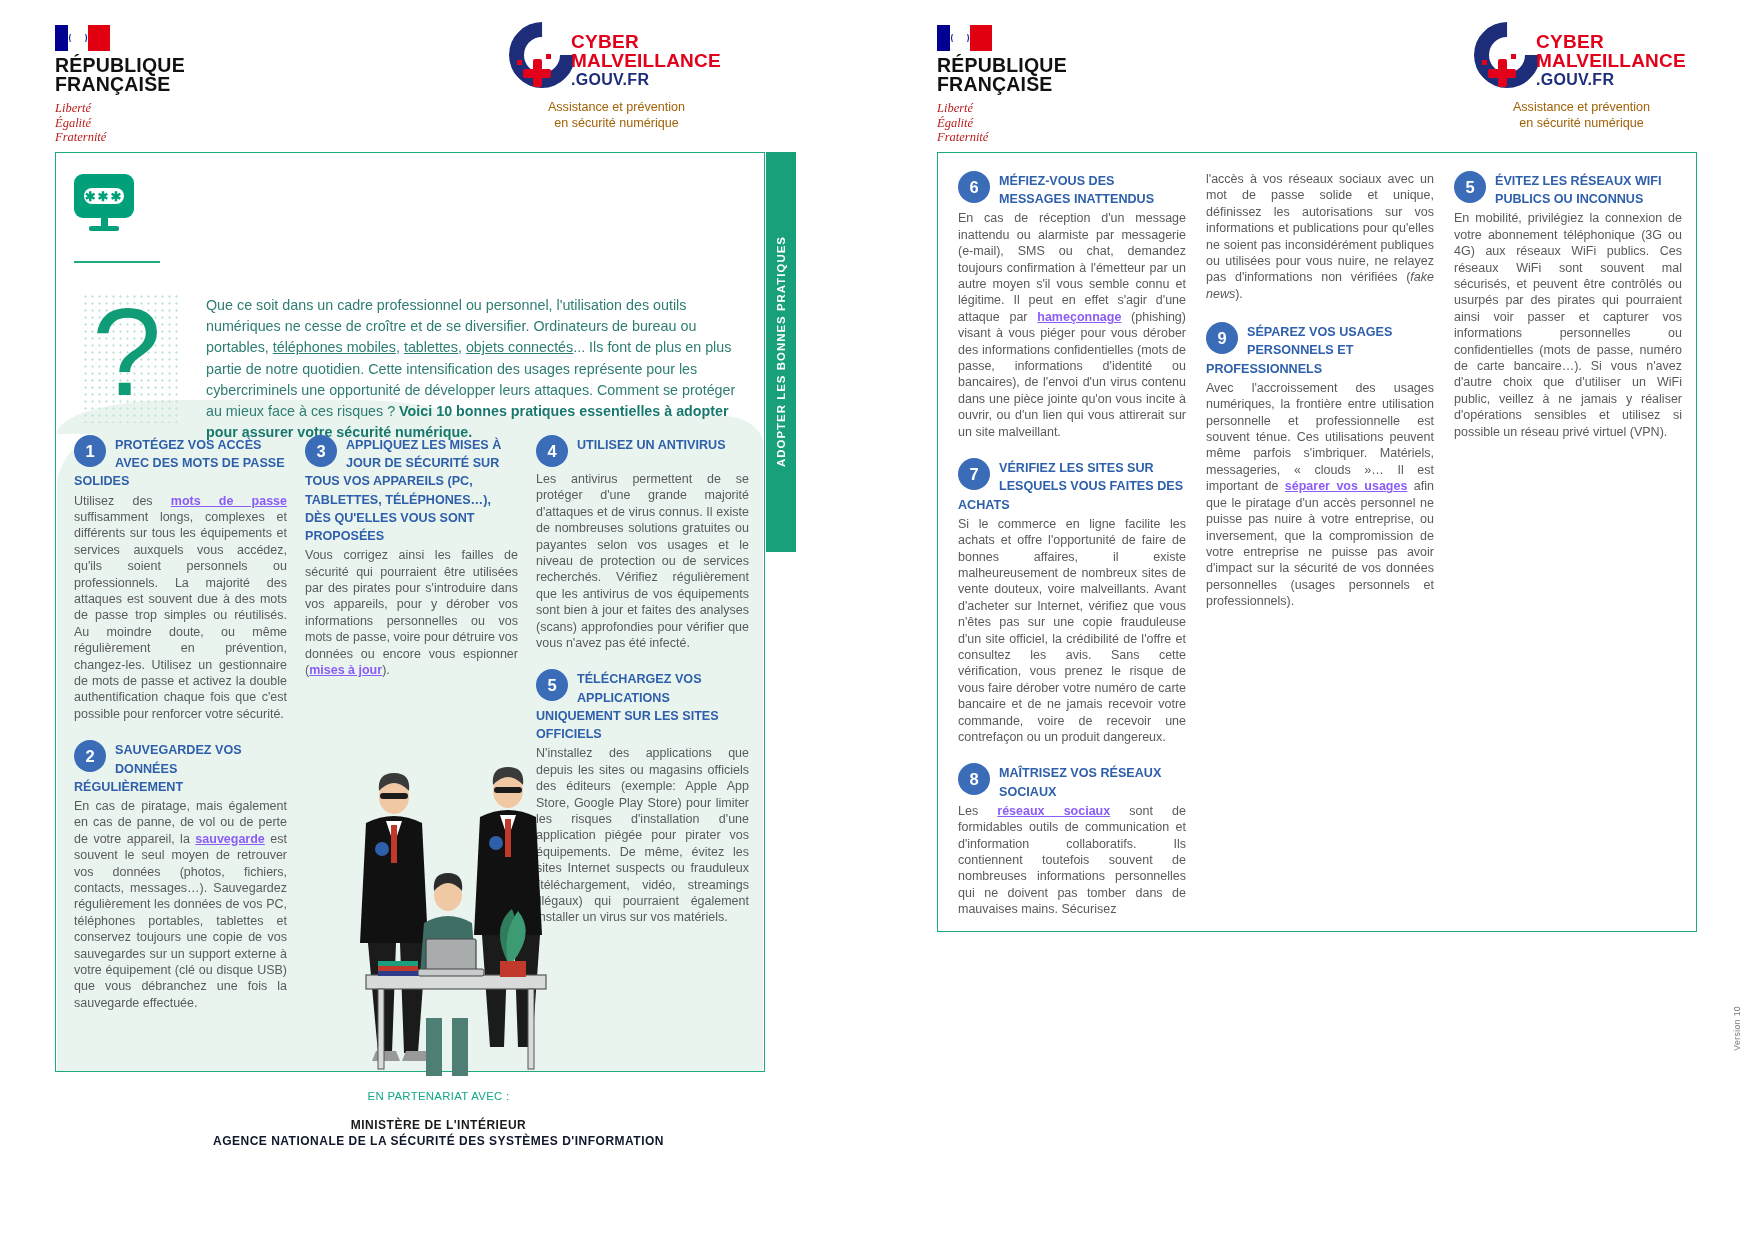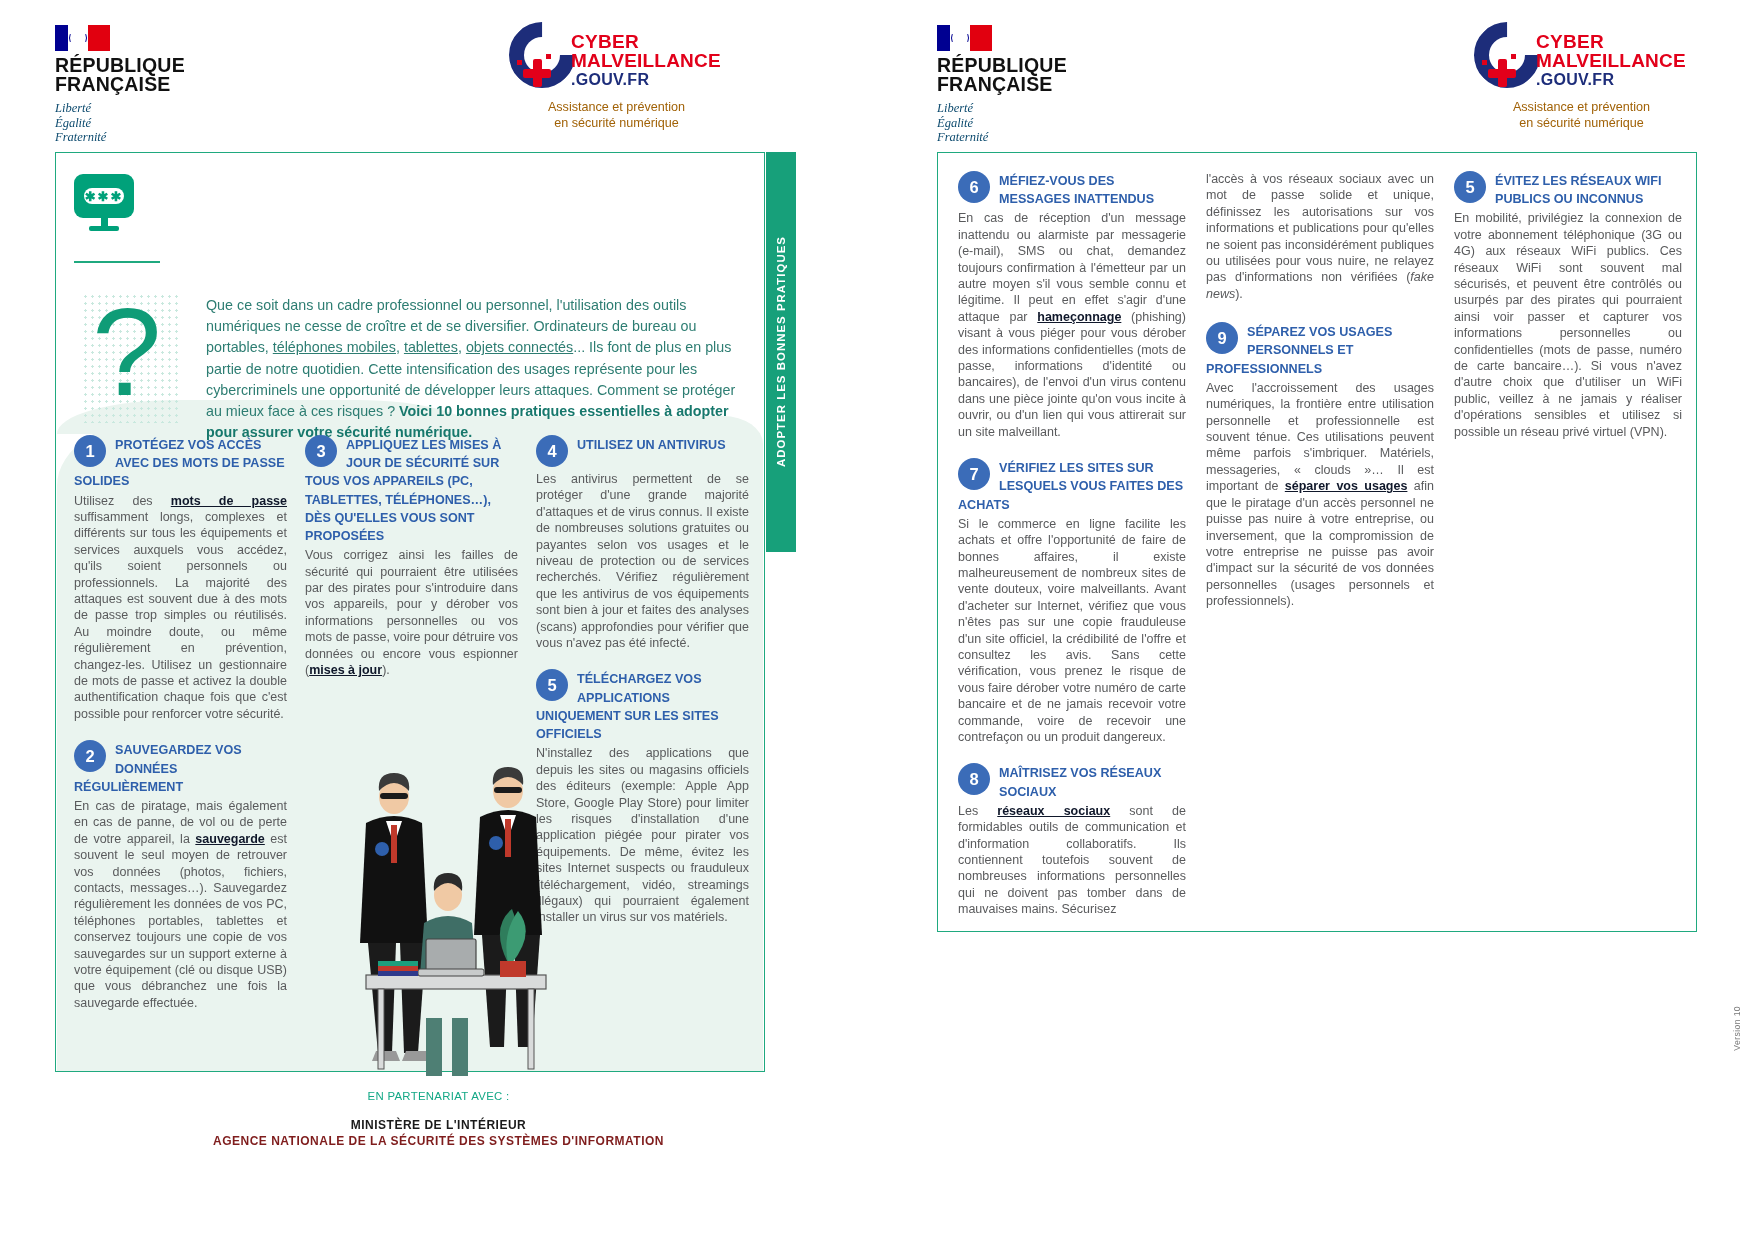"Liberté" .rf-motto { color: #0c4a6e -> #b91c1c }
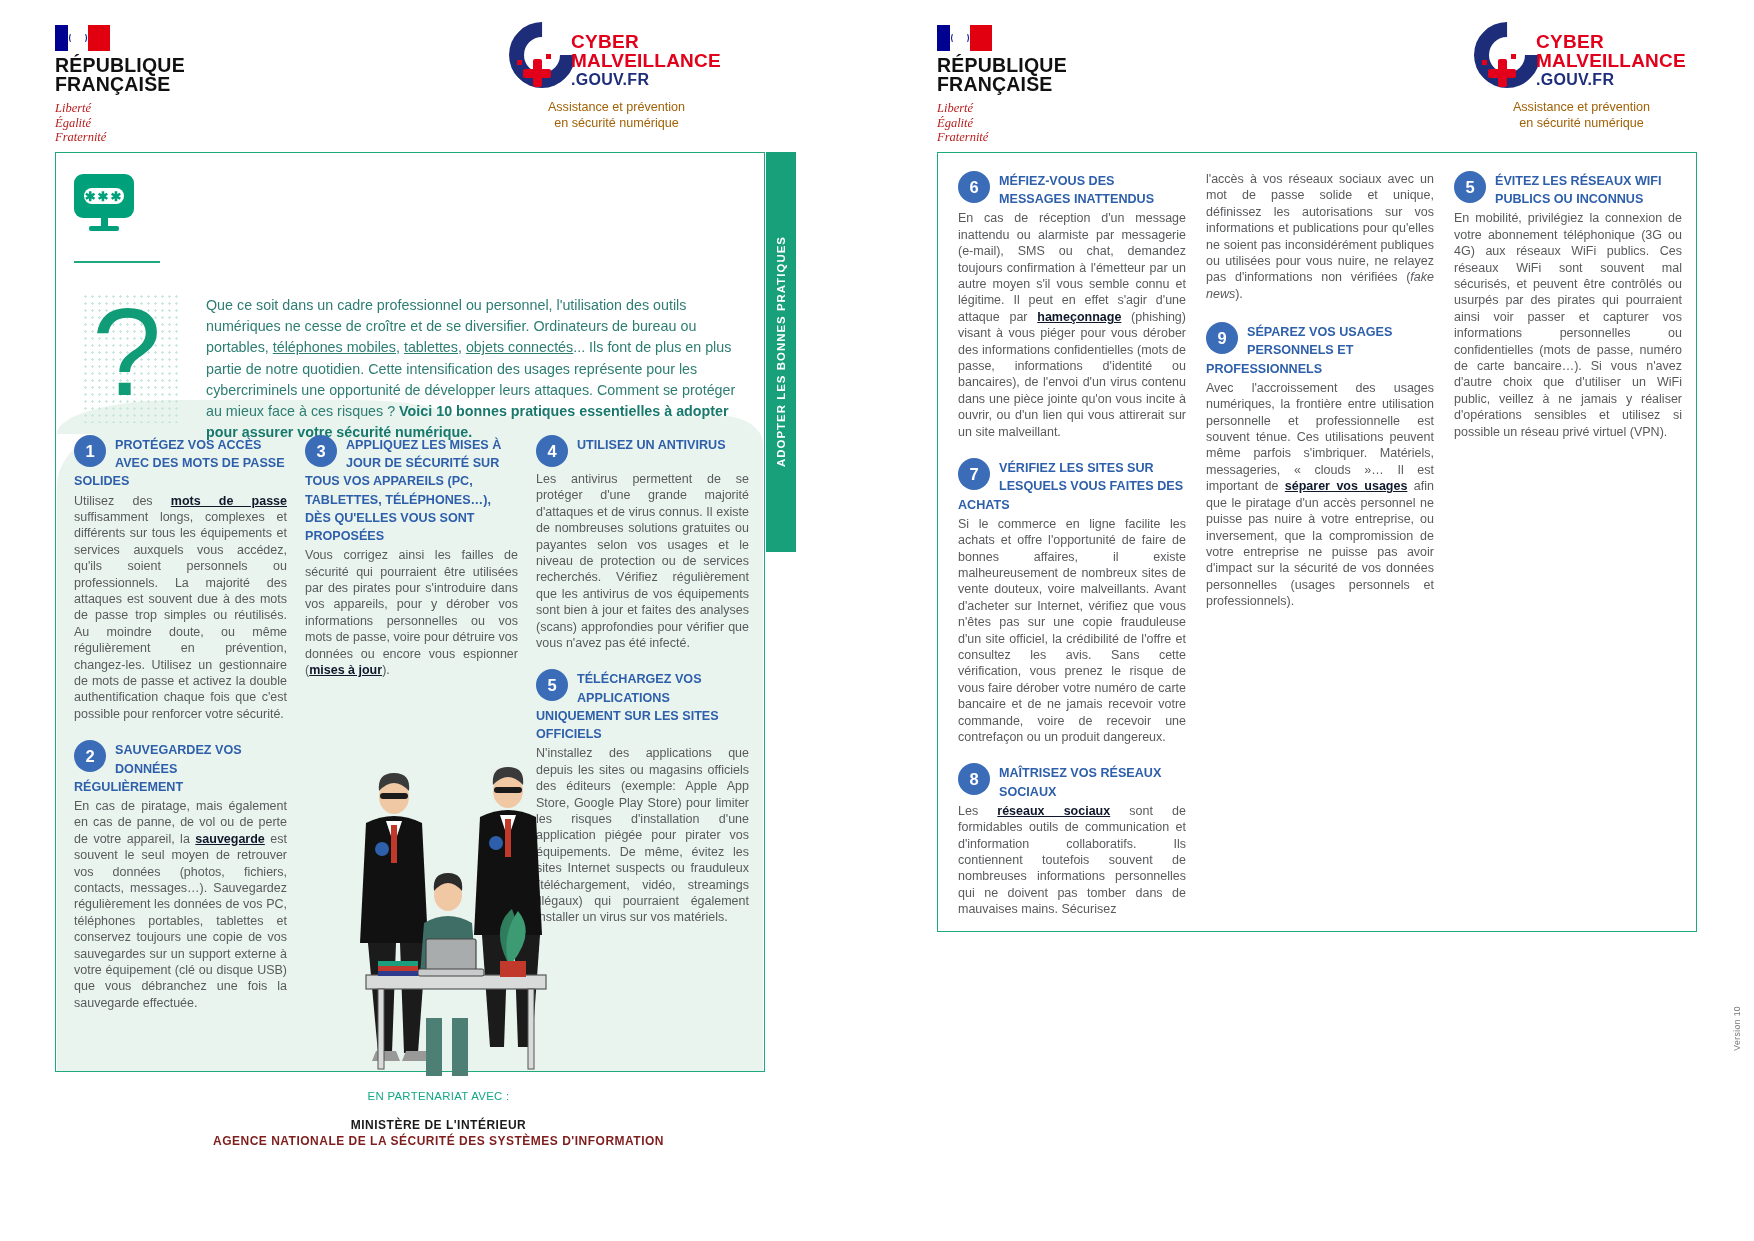"hameçonnage" .tip-body u { color: #0f172a -> #8b5cf6 }
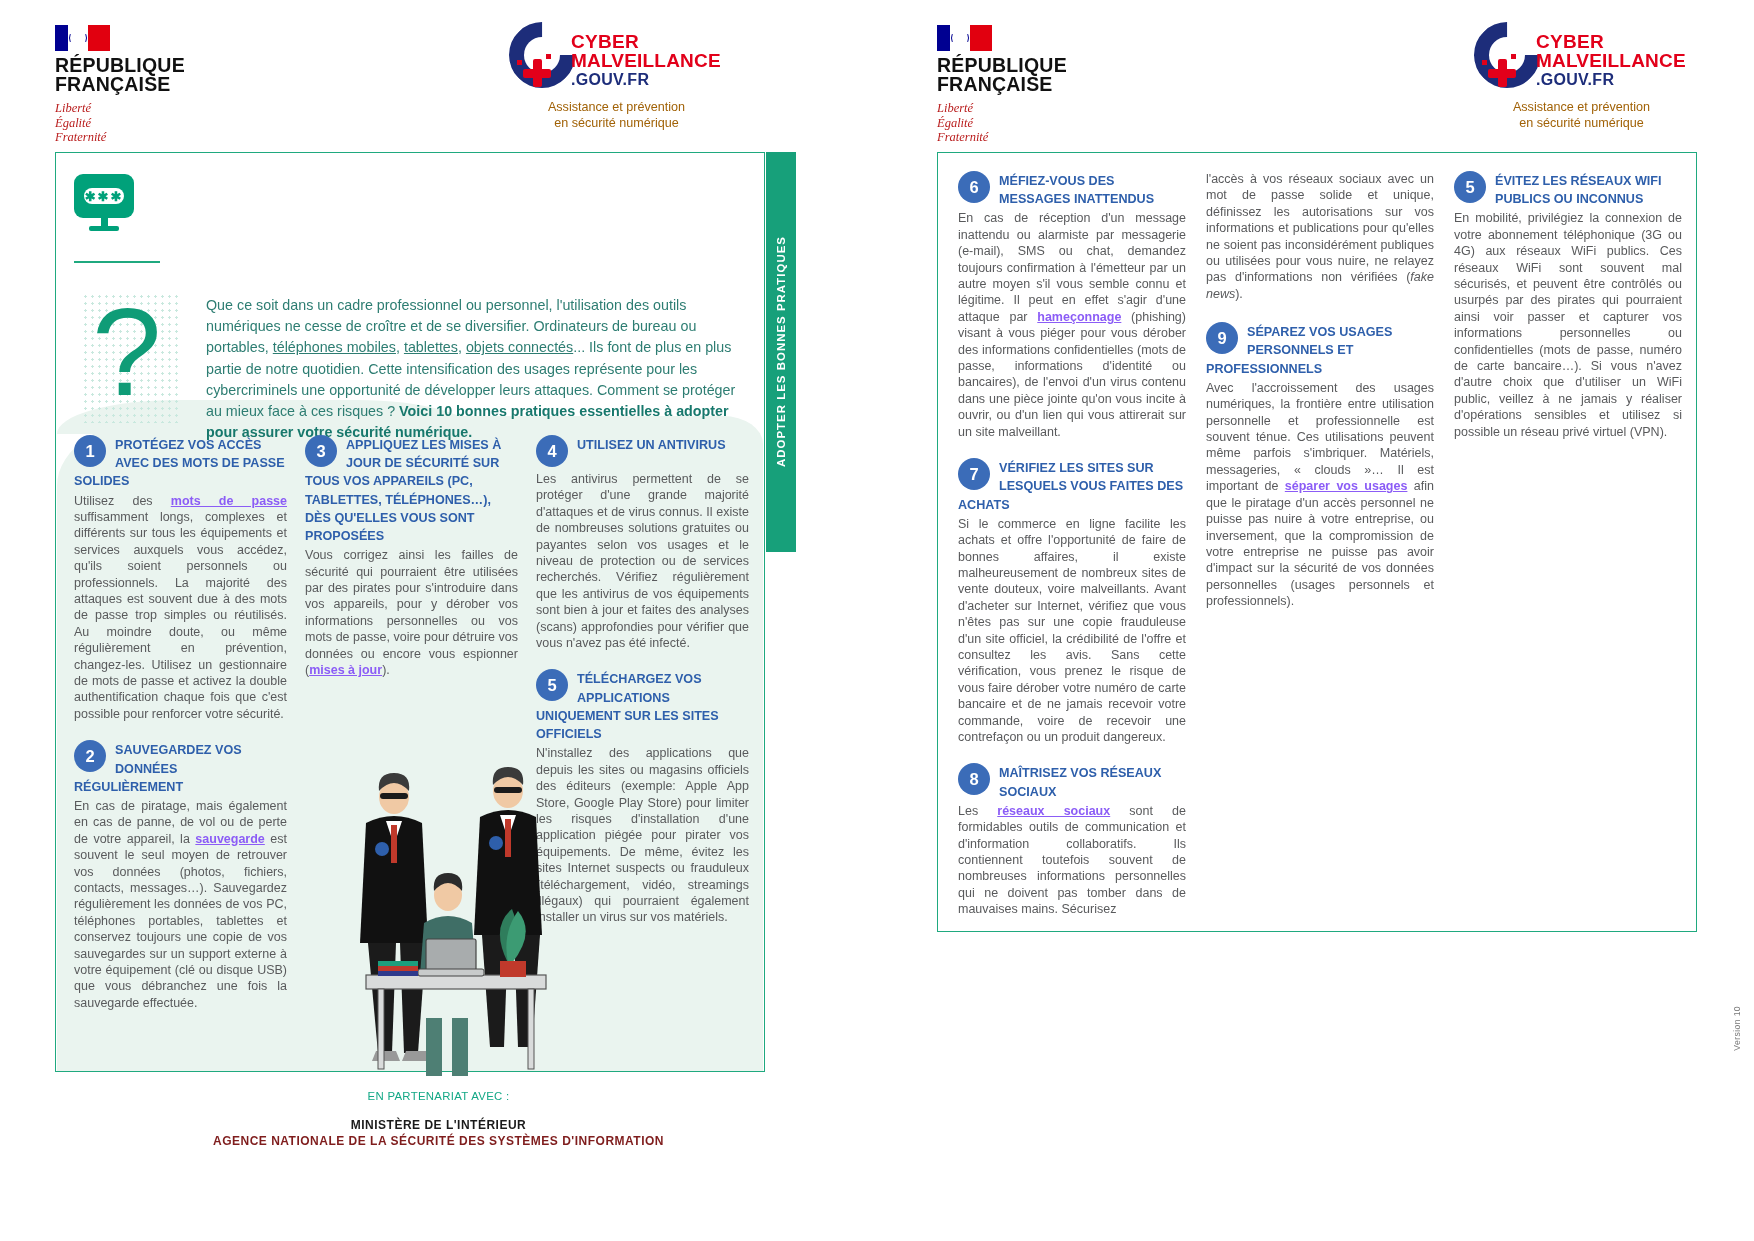"AGENCE NATIONALE DE LA SÉCURITÉ" .partner .p3 { color: #7f1d1d -> #0f172a }
